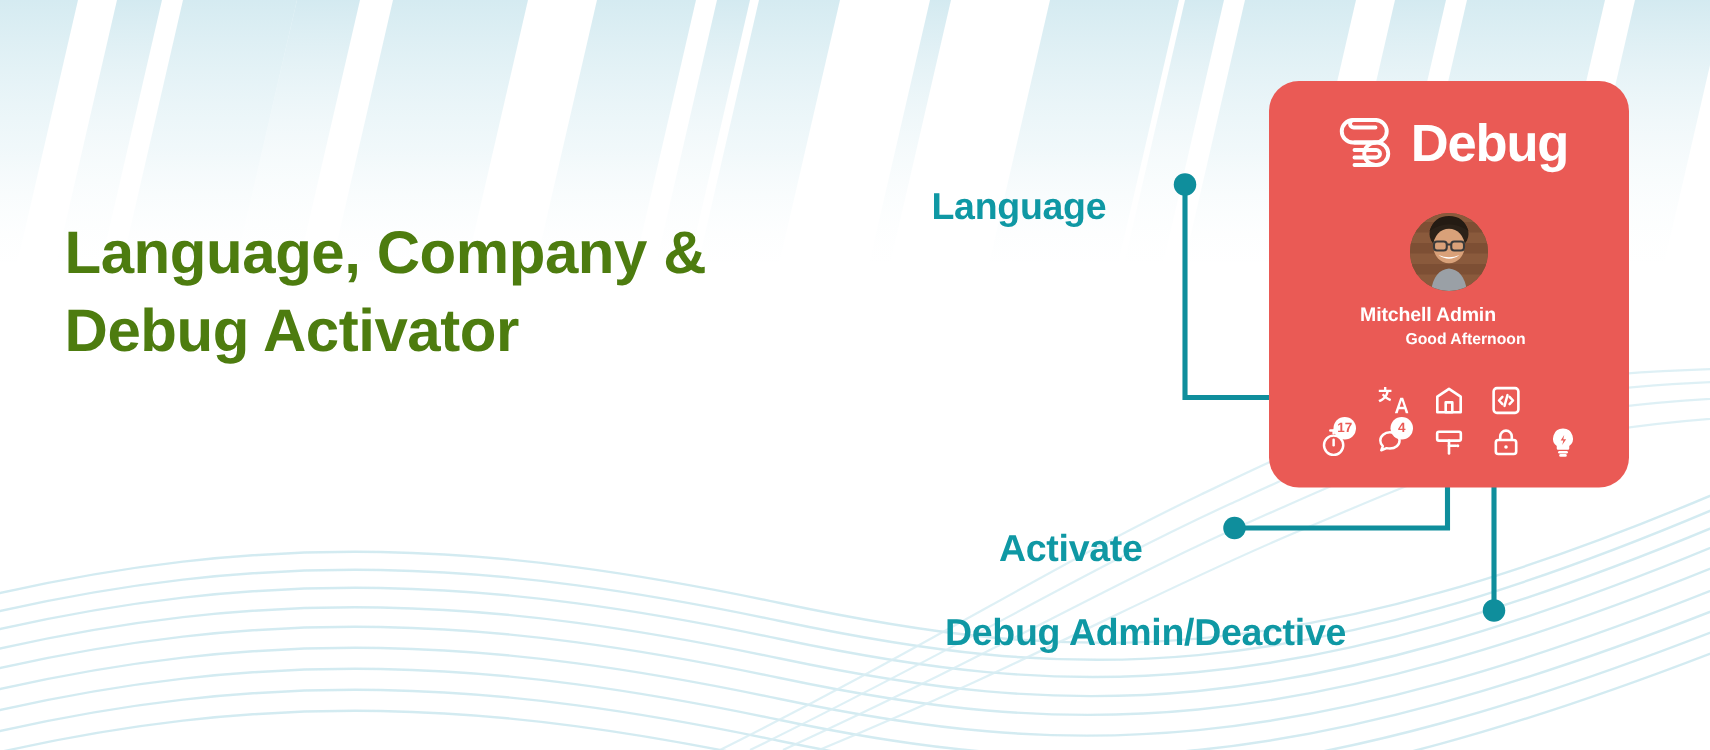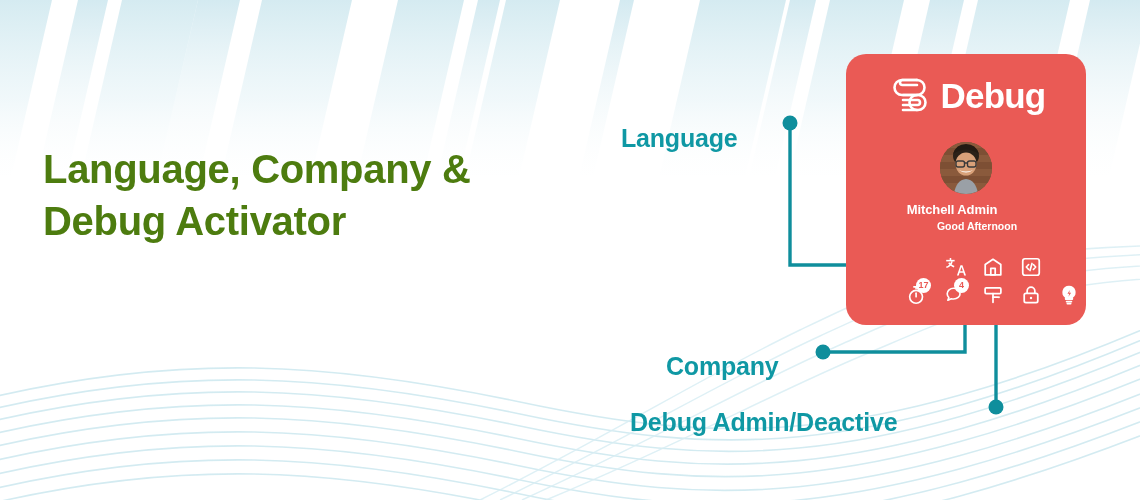"17" .icon-row { padding-left: 27px -> none }
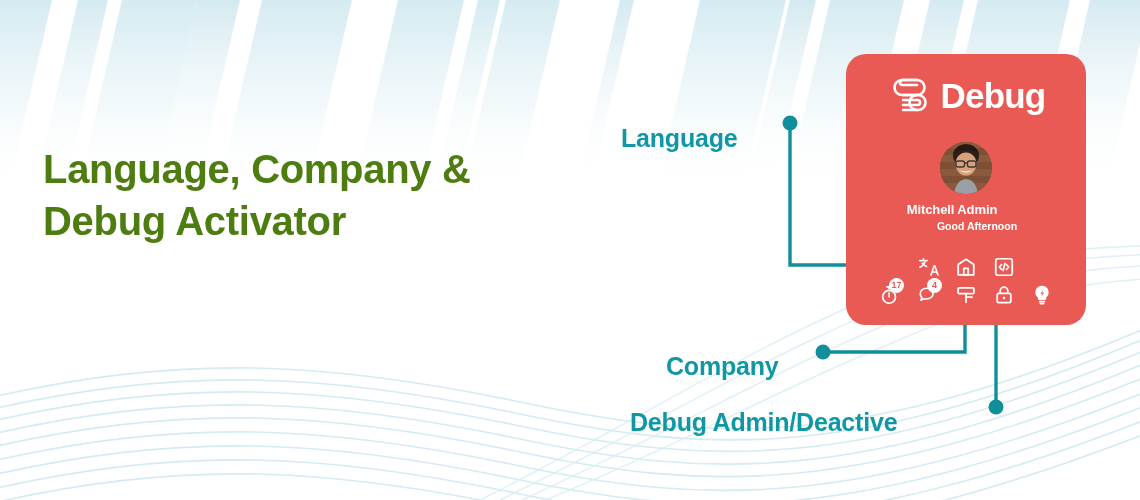"Company" div.callout-label { text: Company -> Activate }
